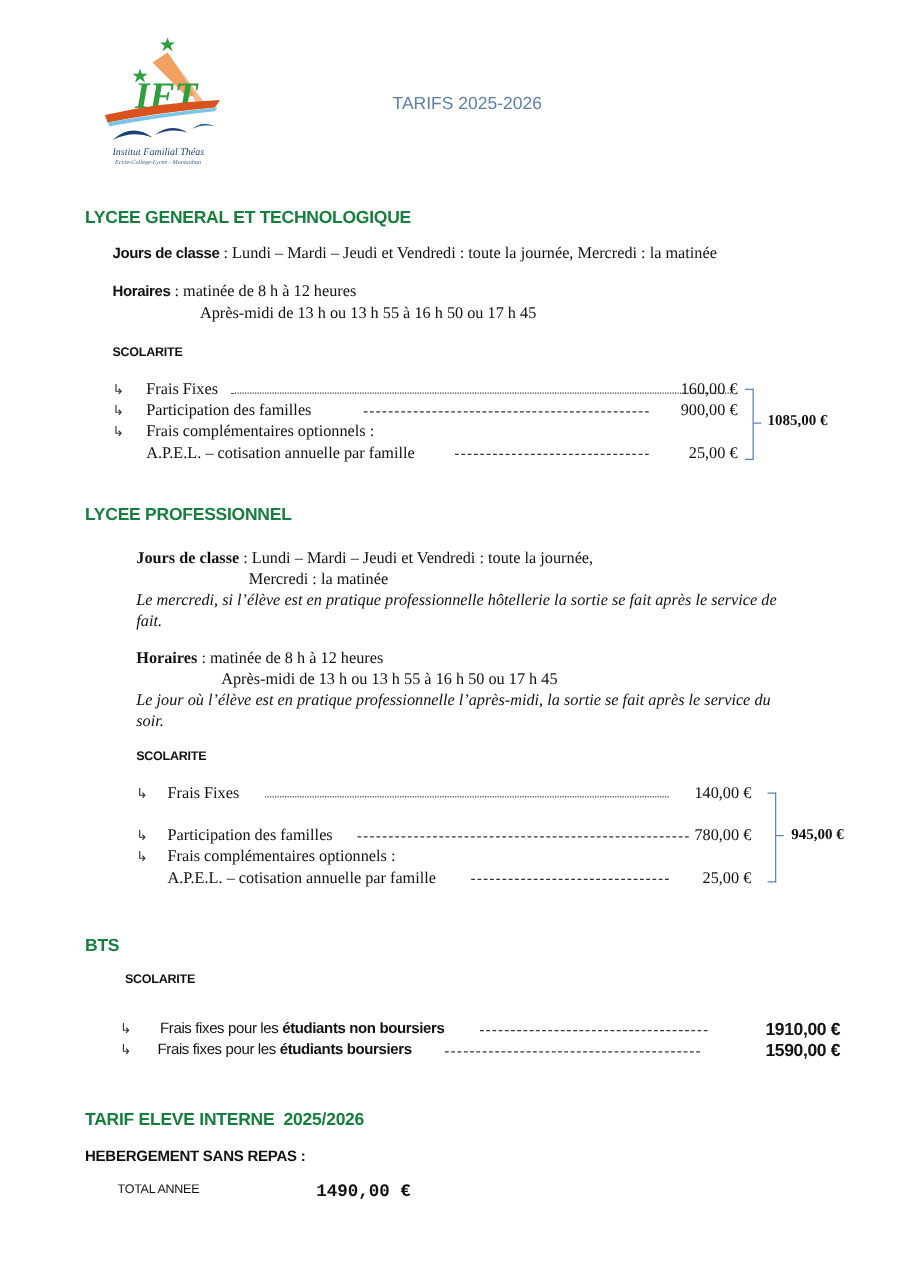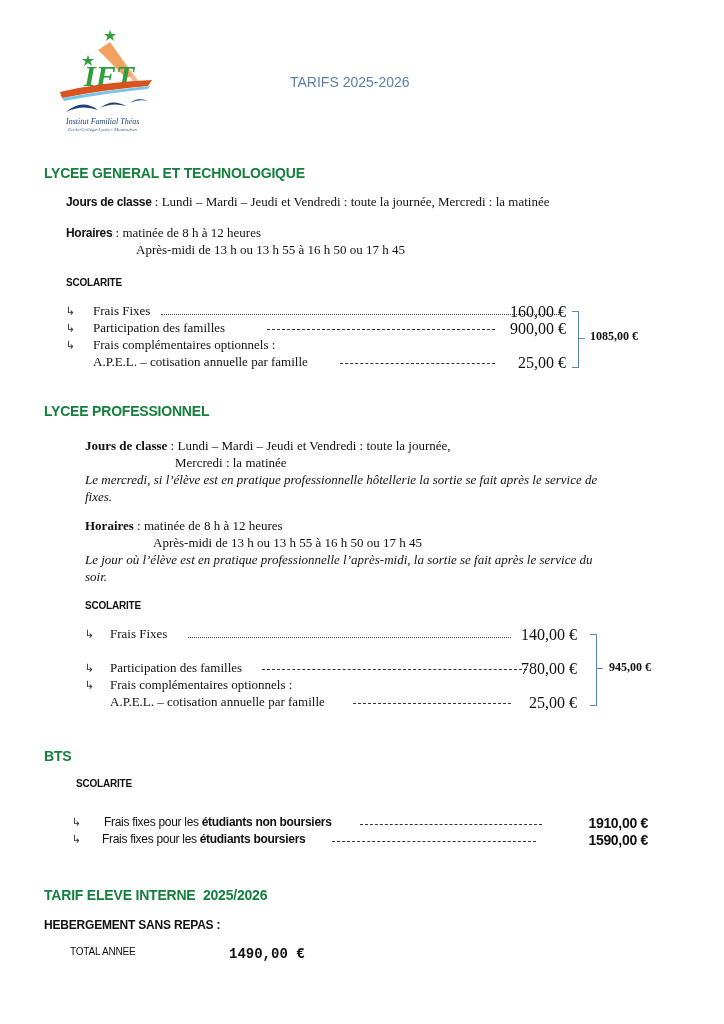"IFT" .abs { margin-left: none -> 24px }
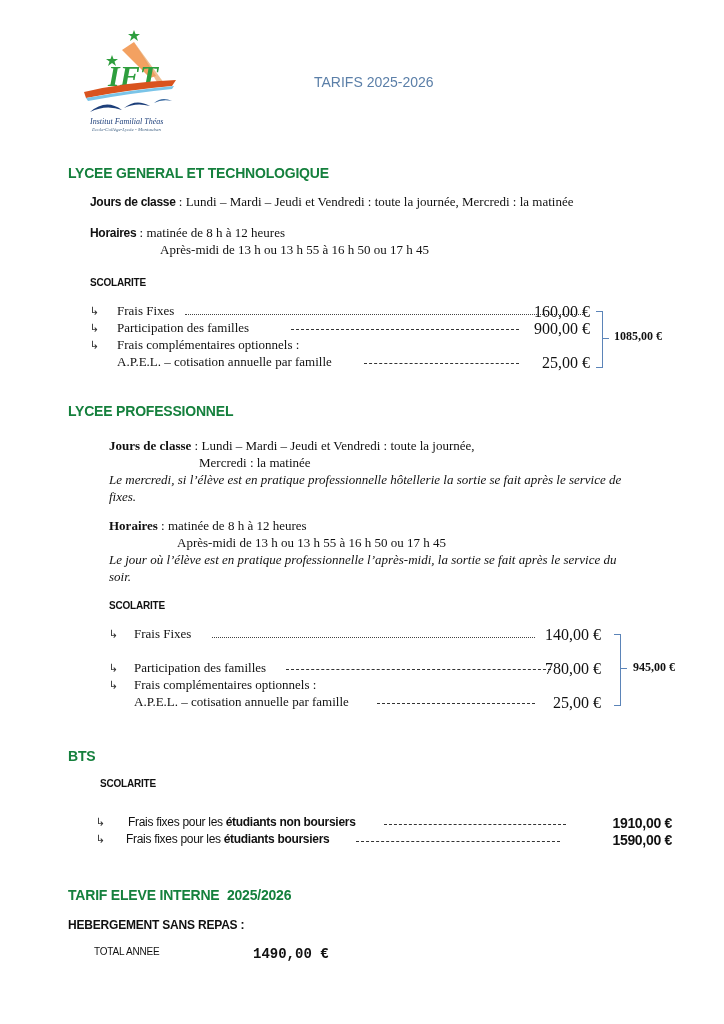"160,00 €" .amt { font-size: 16px -> 13px }
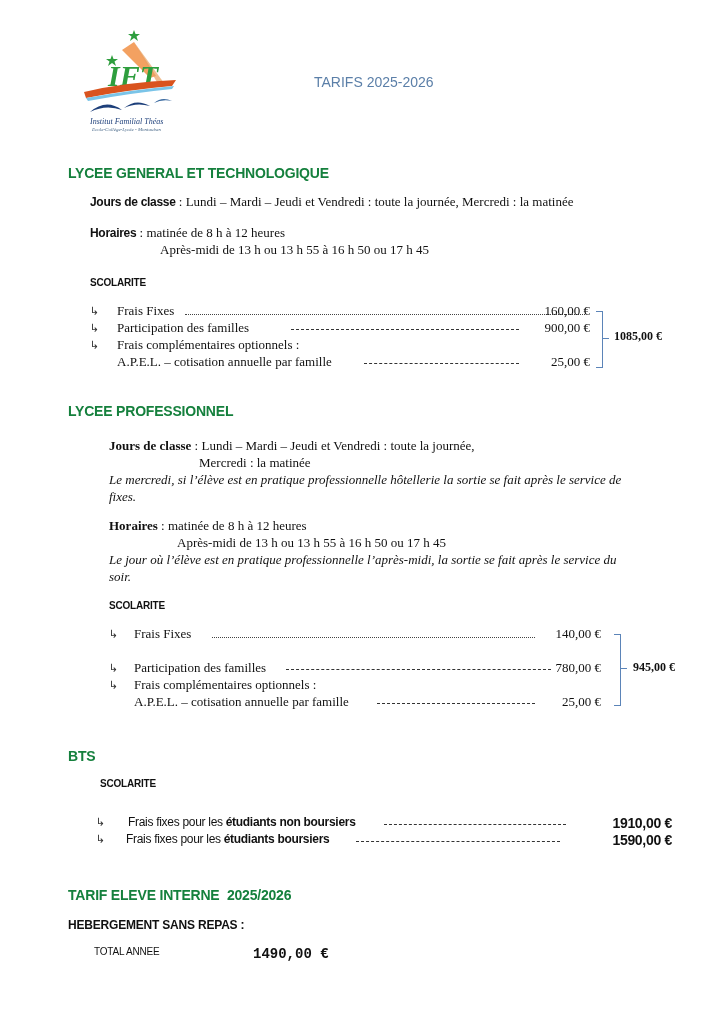"fixes." div.abs { text: fixes -> fait }
